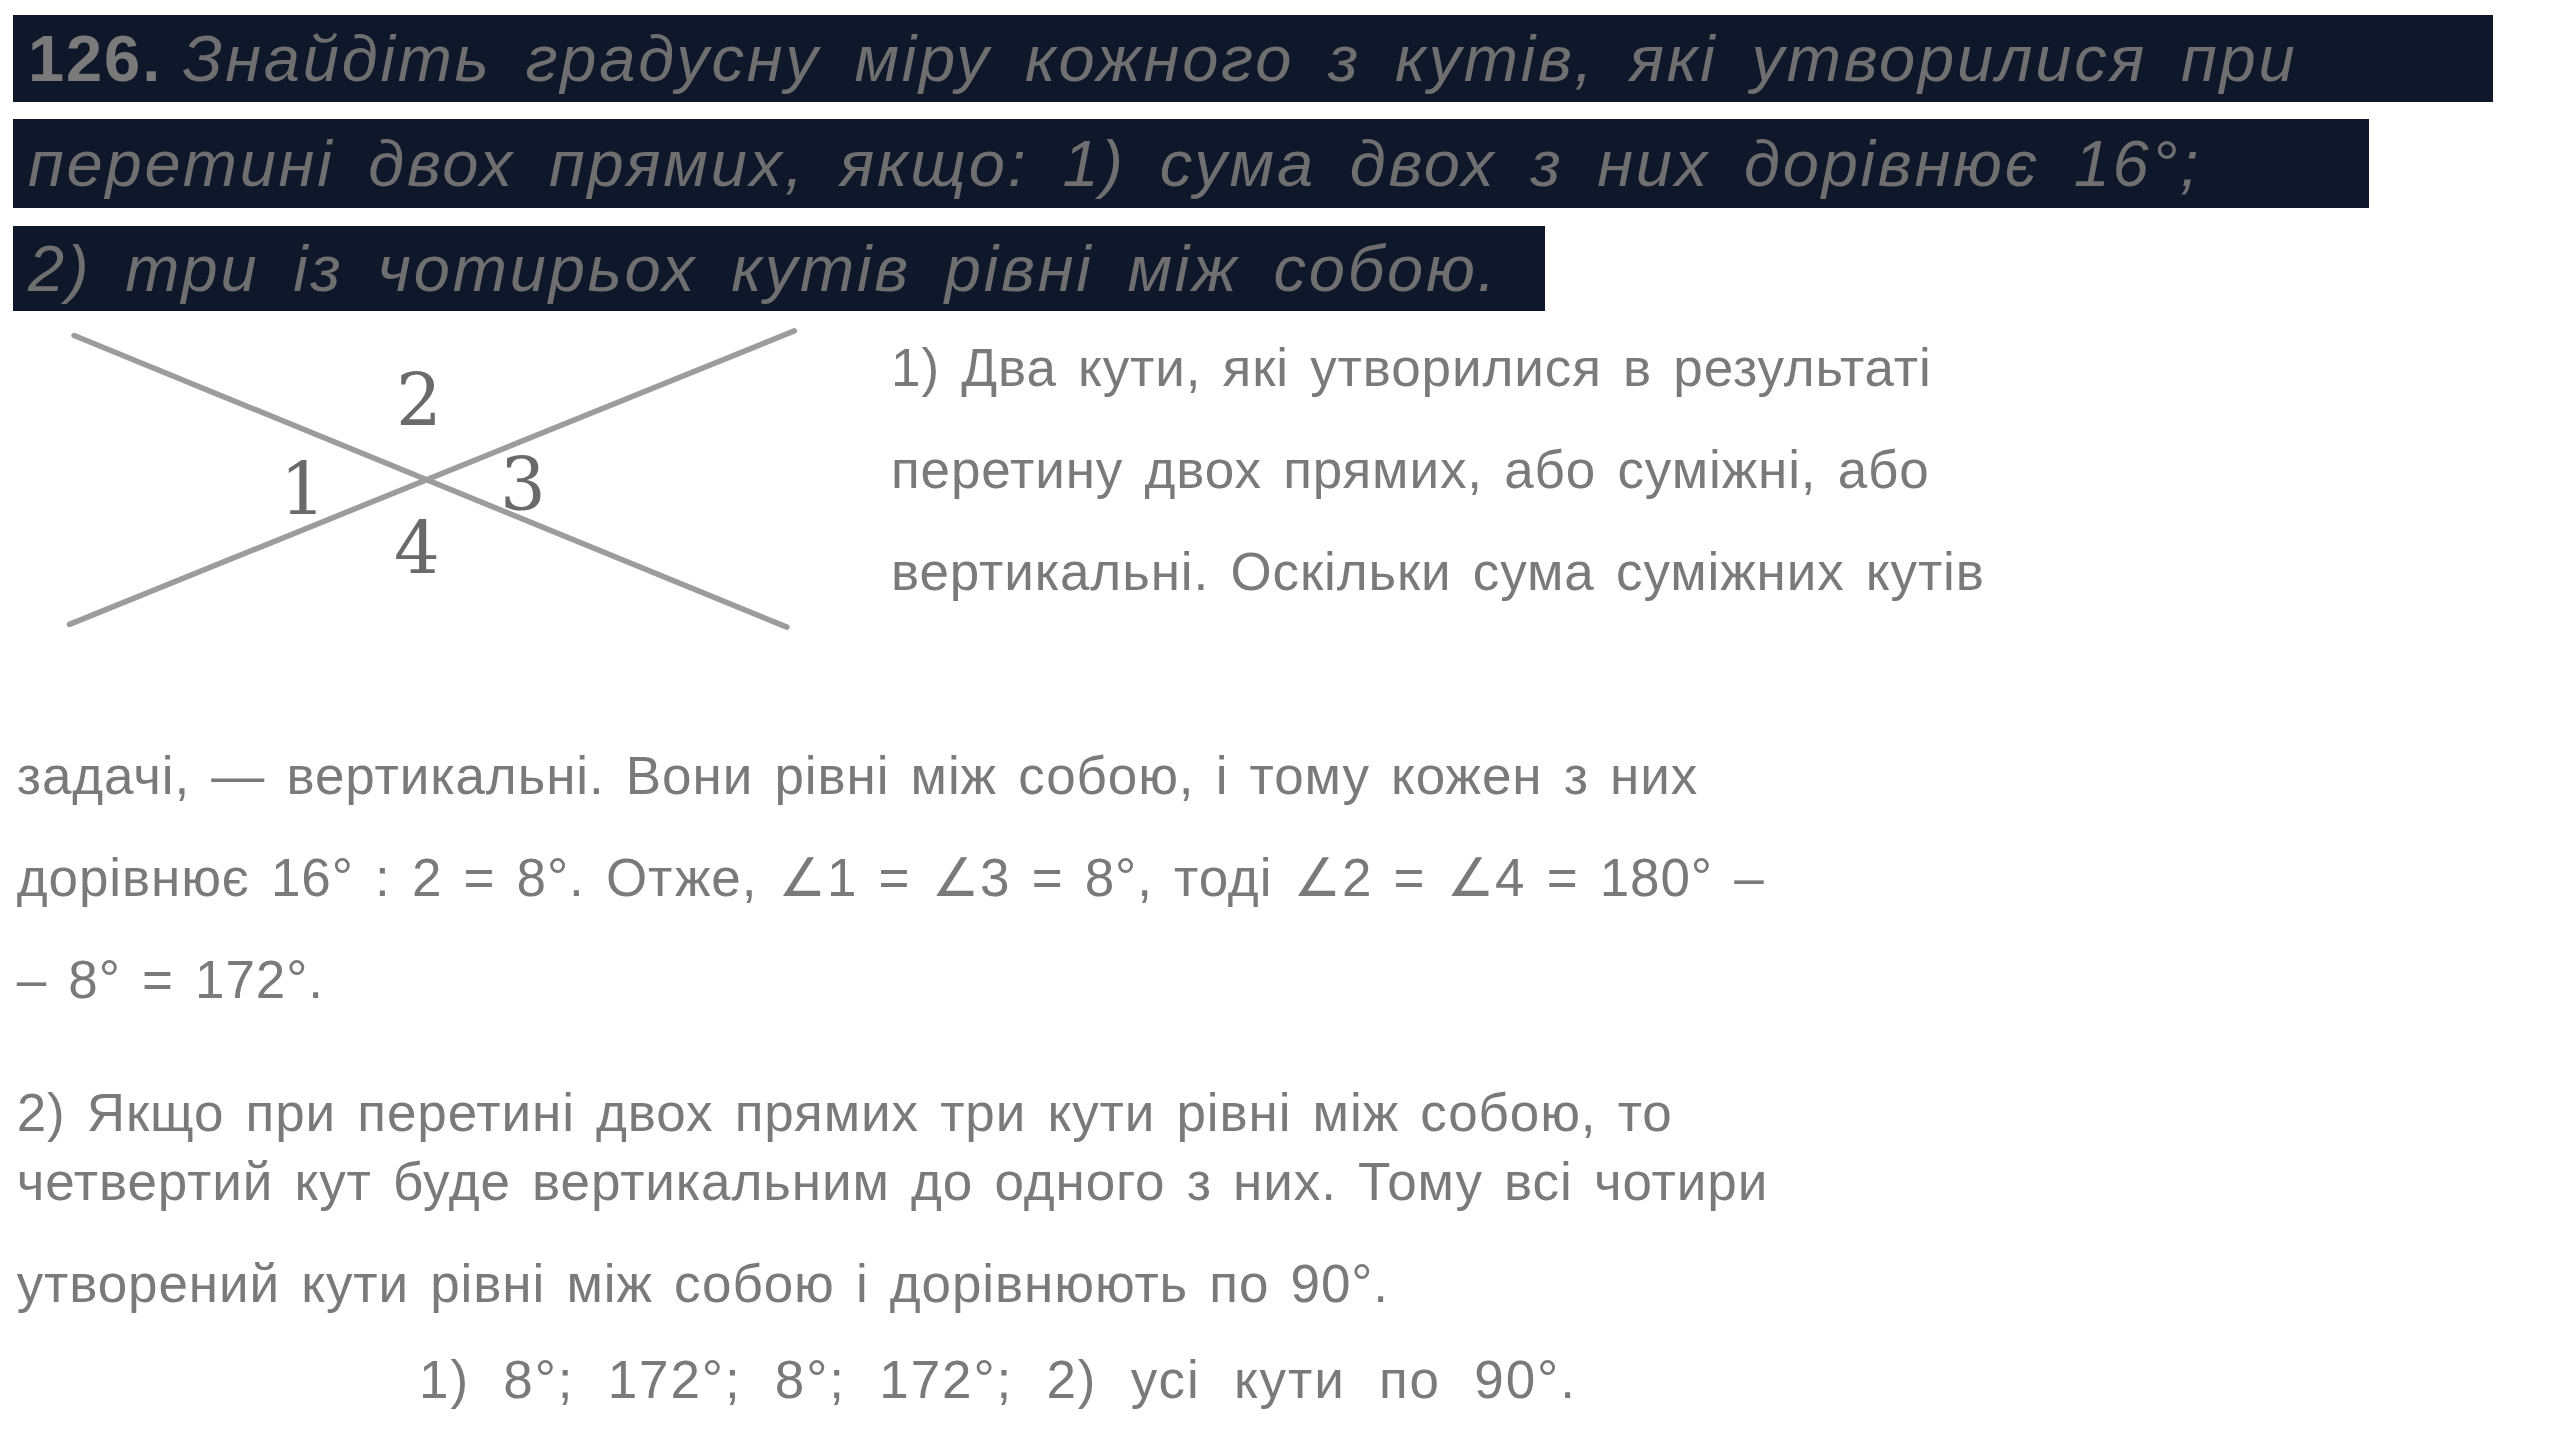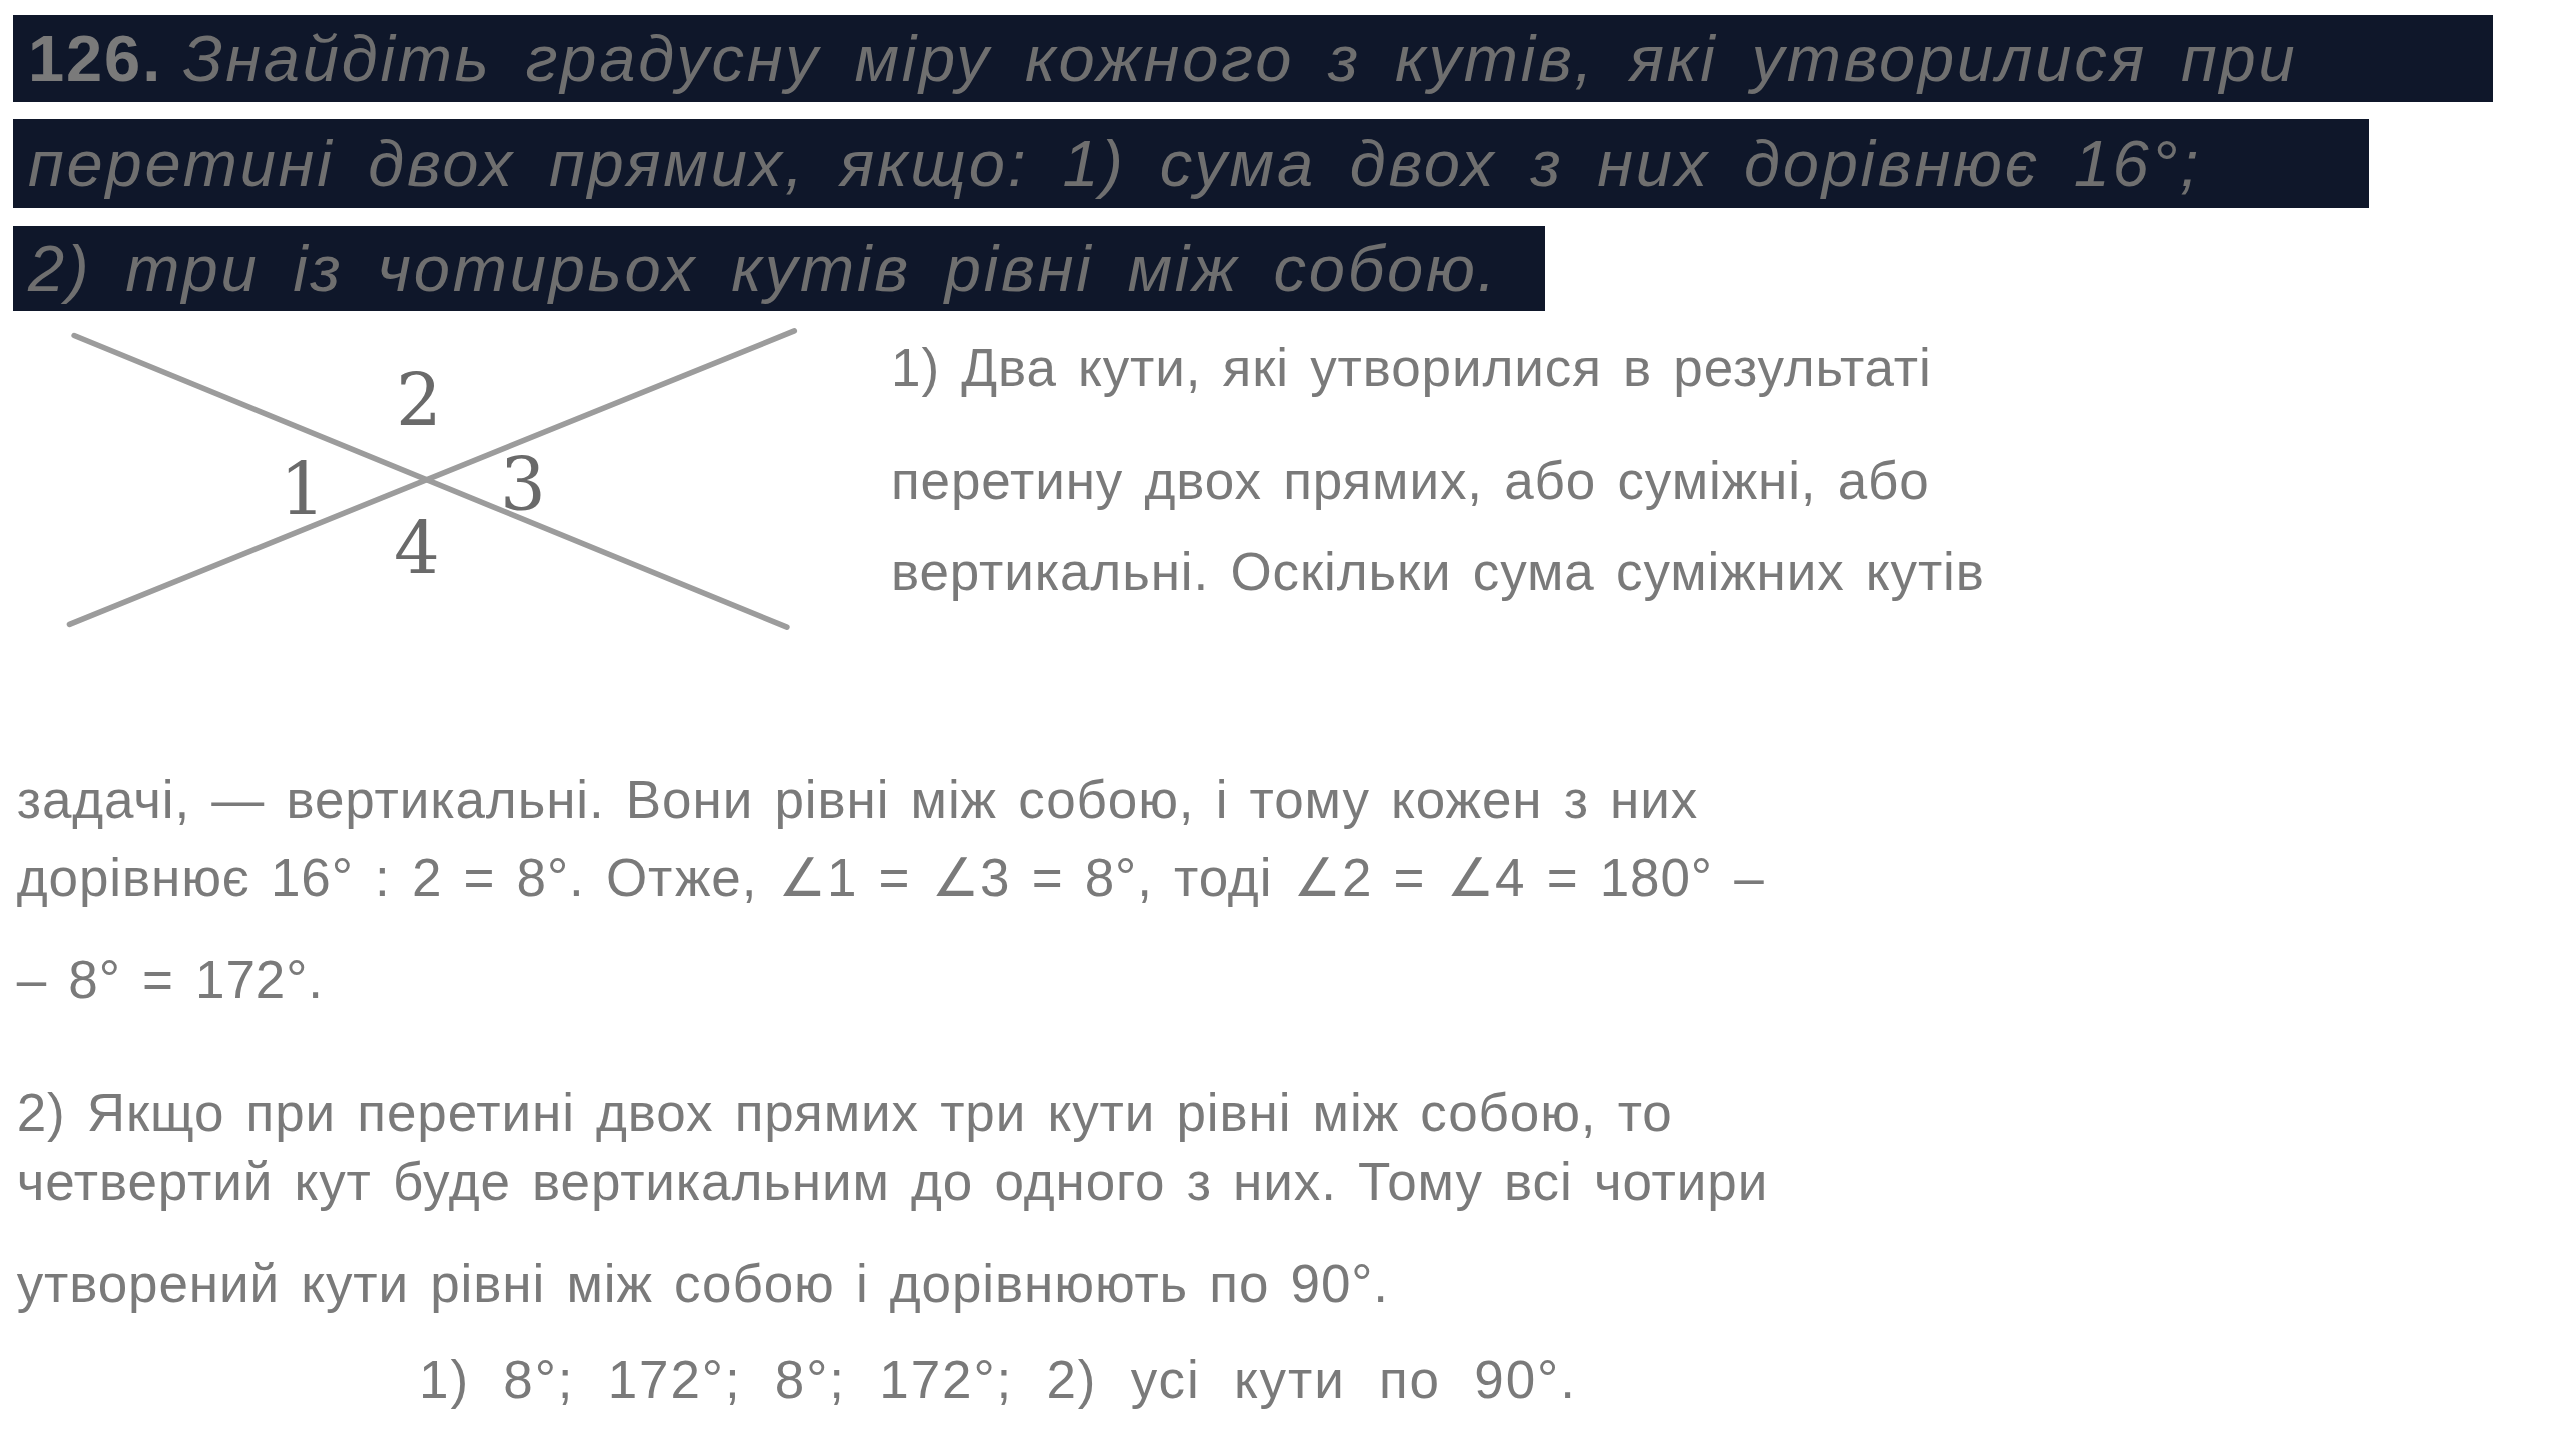"перетину двох прямих, або суміжні," div.sline { top: 452px -> 441px }
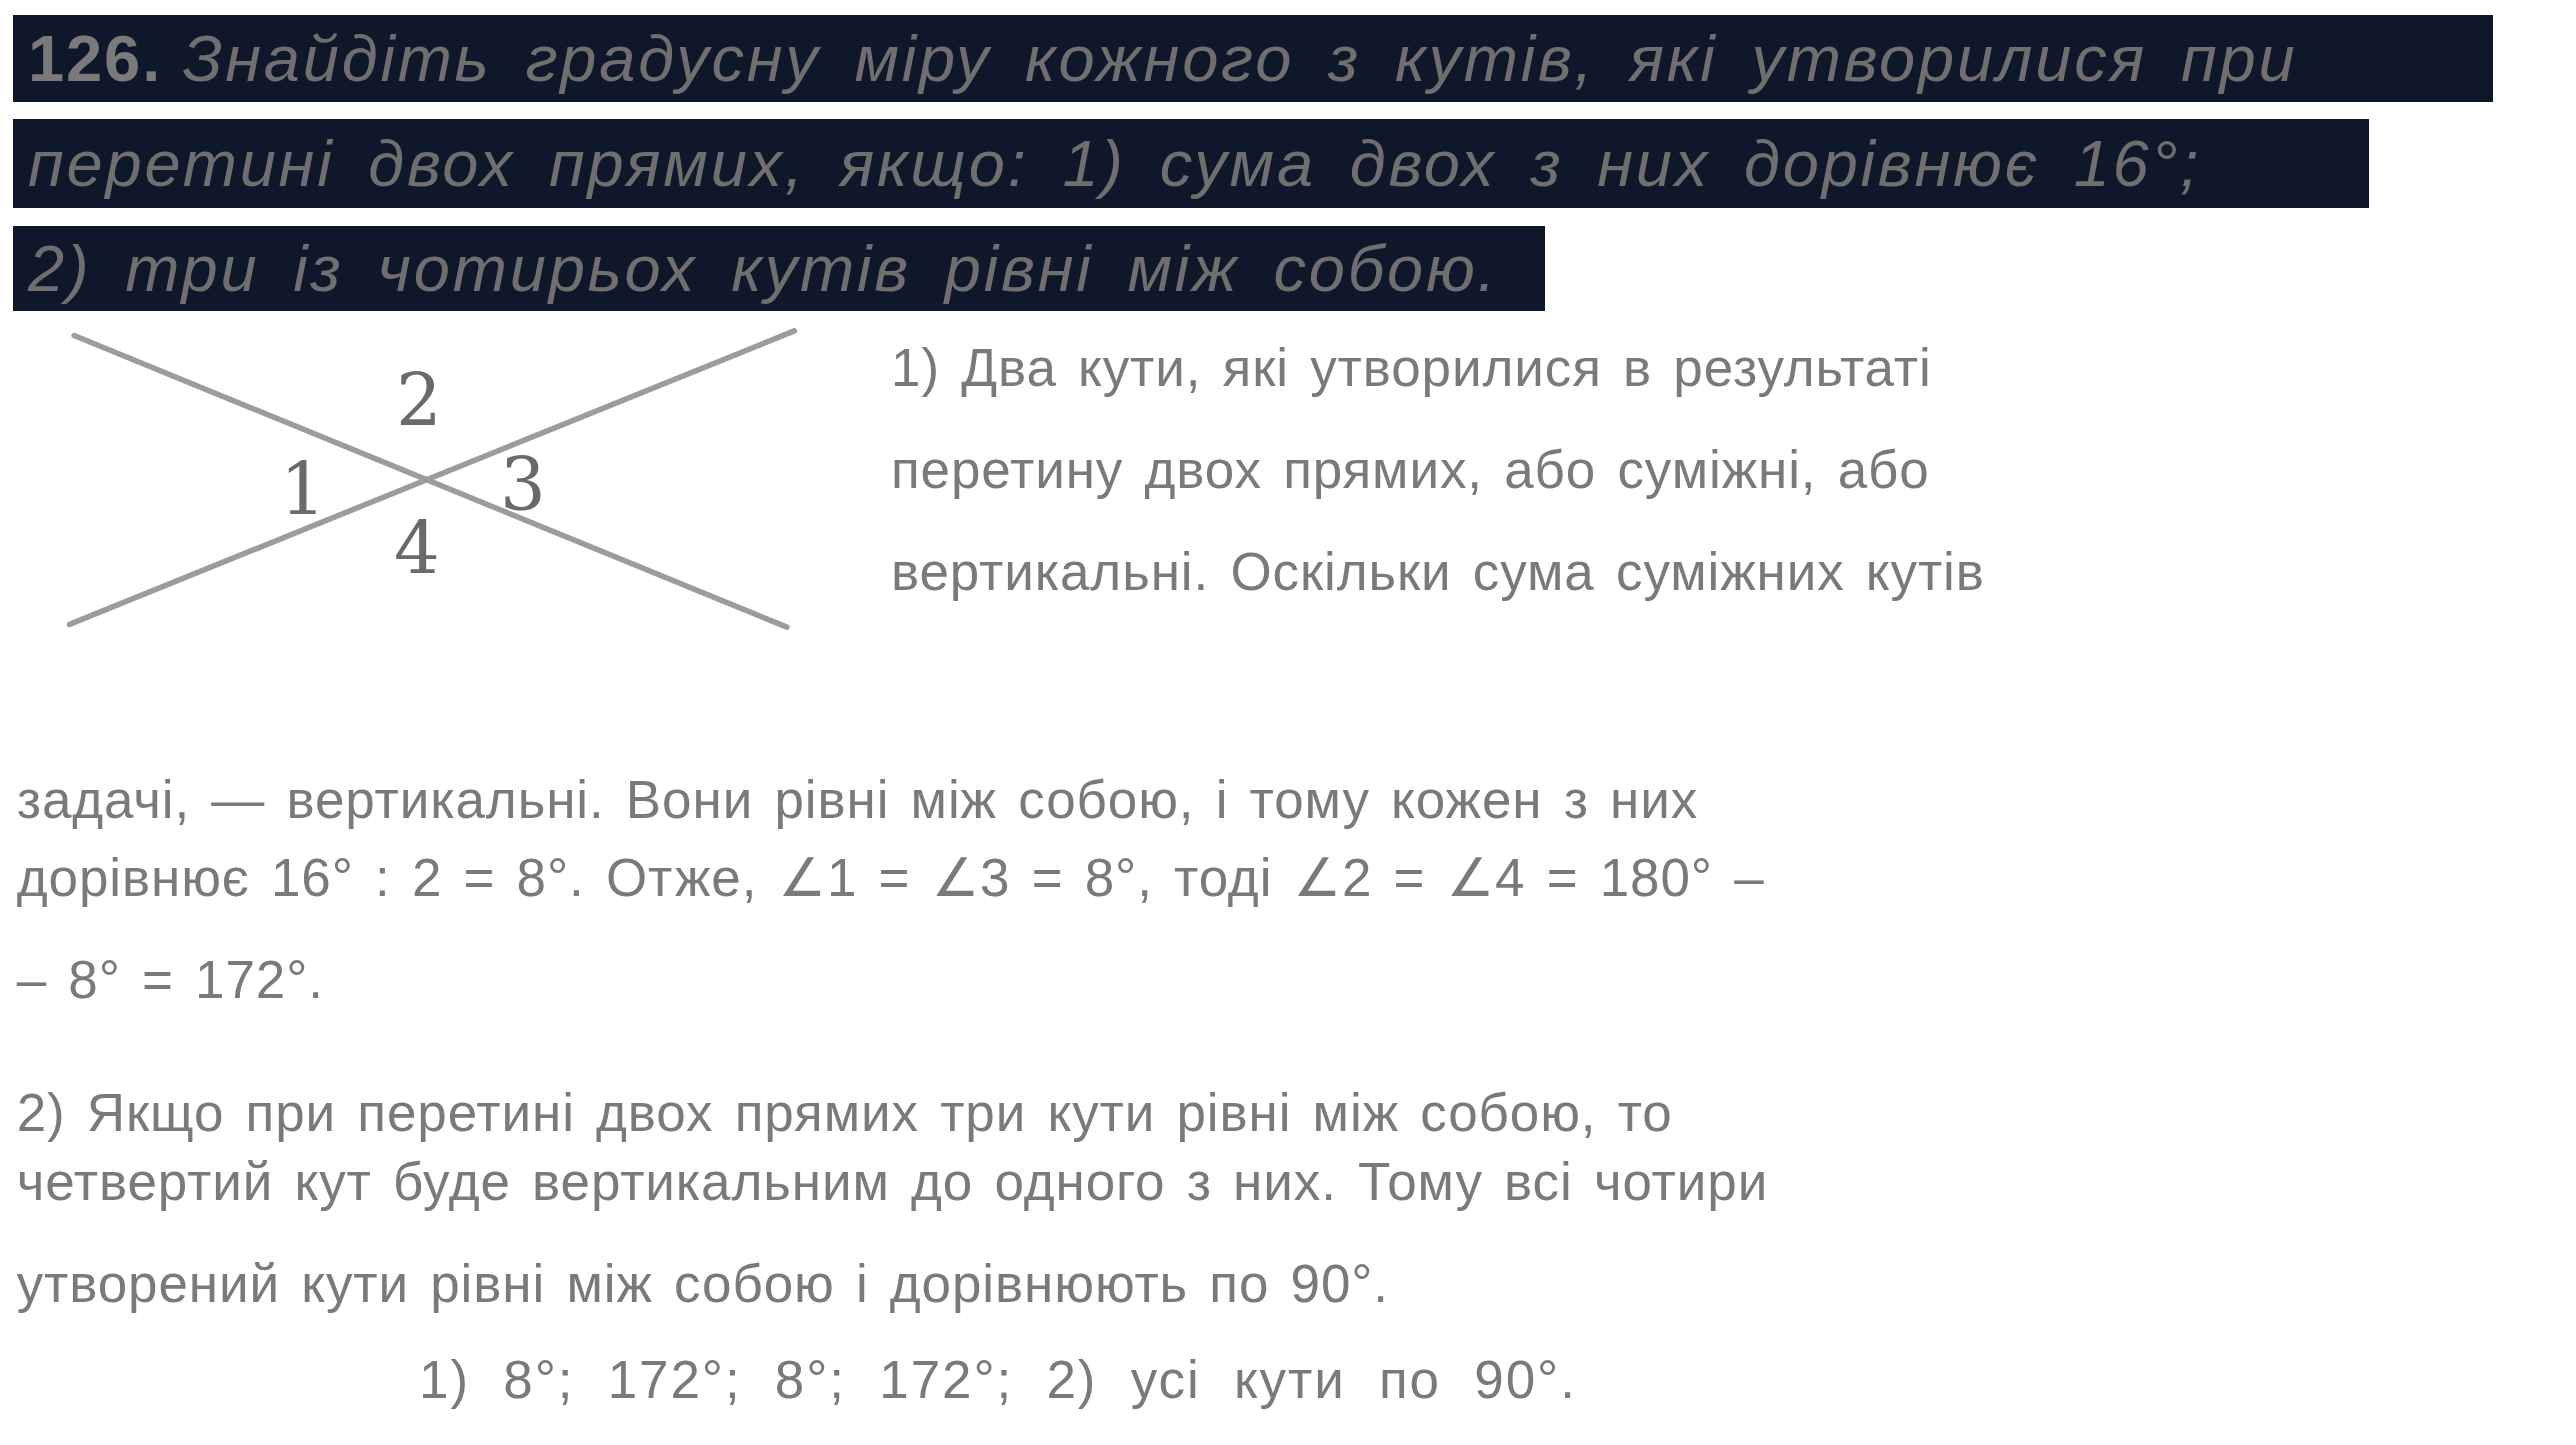"задачі, — вертикальні. Вони рівні" div.sline { margin-top: 24px -> none }
